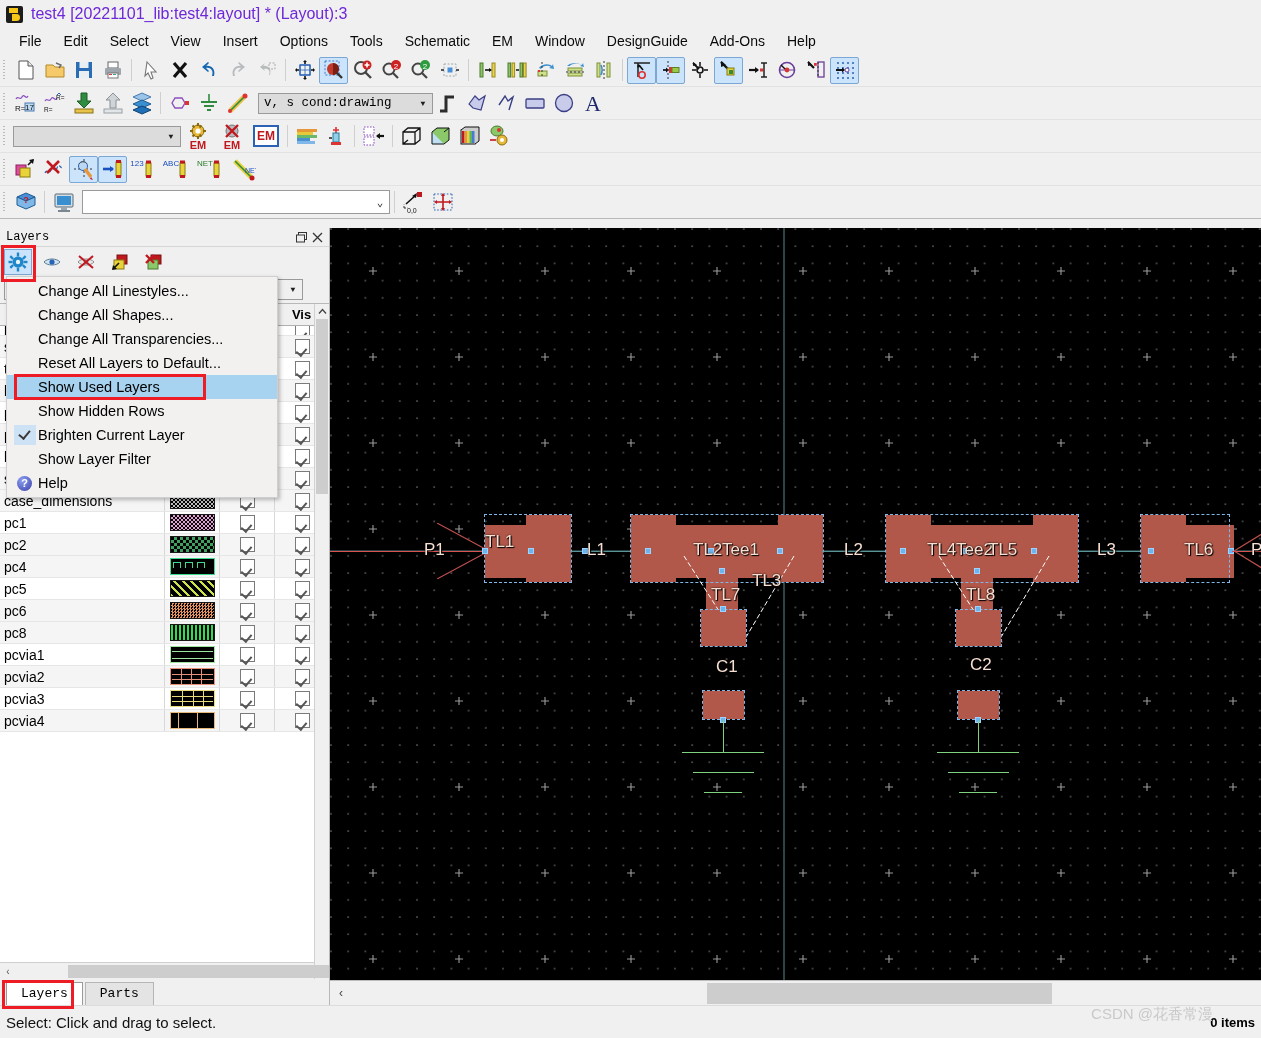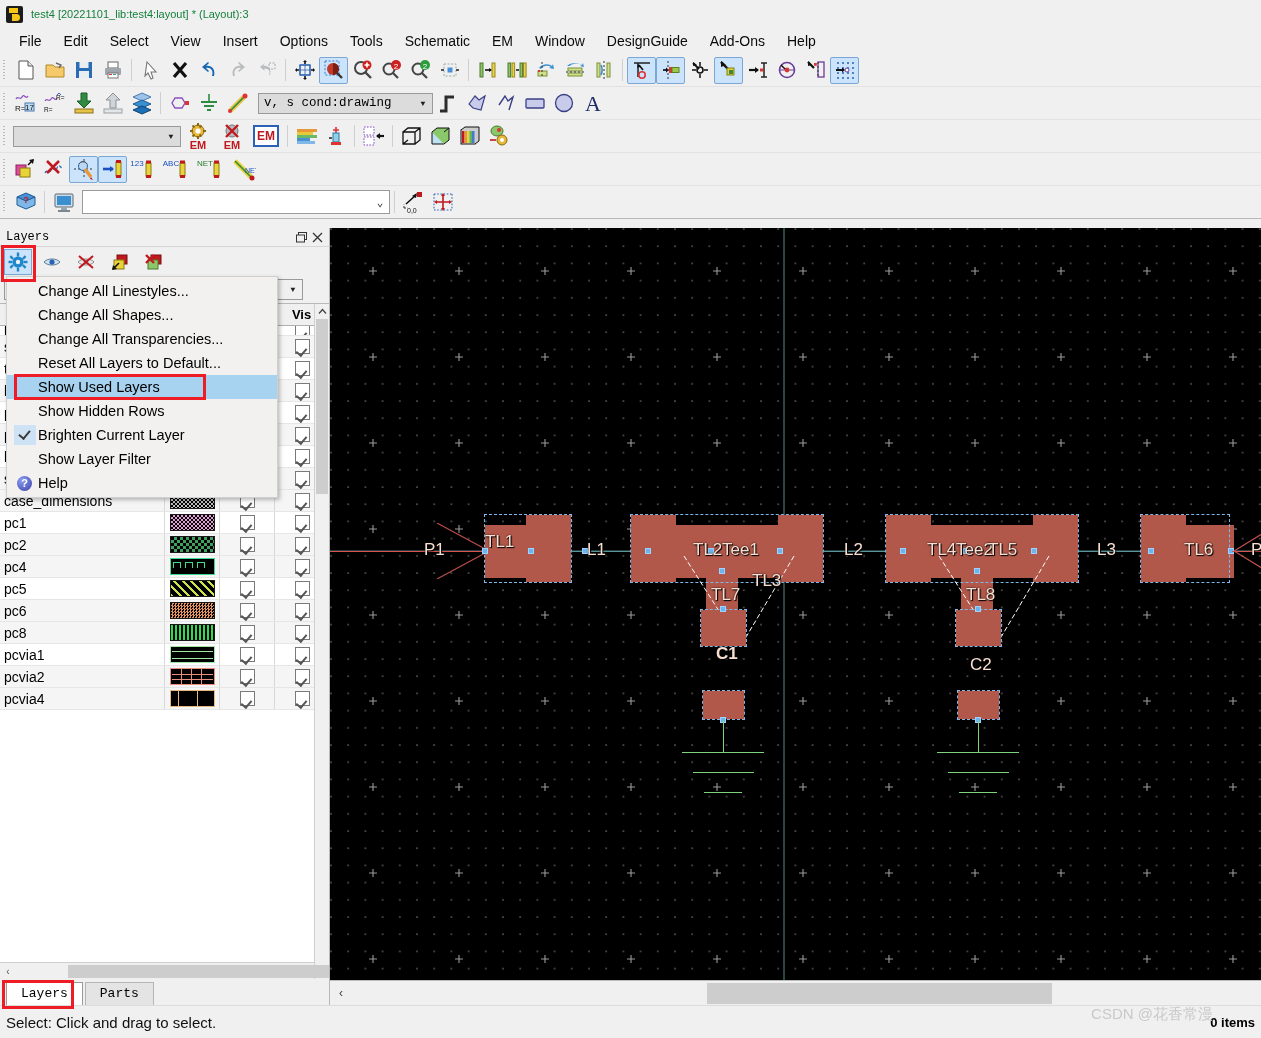"test4 [20221101_lib:test4:layout] *" #title-text { color: #15803d -> #6d28d9; font-size: 11px -> 16px }
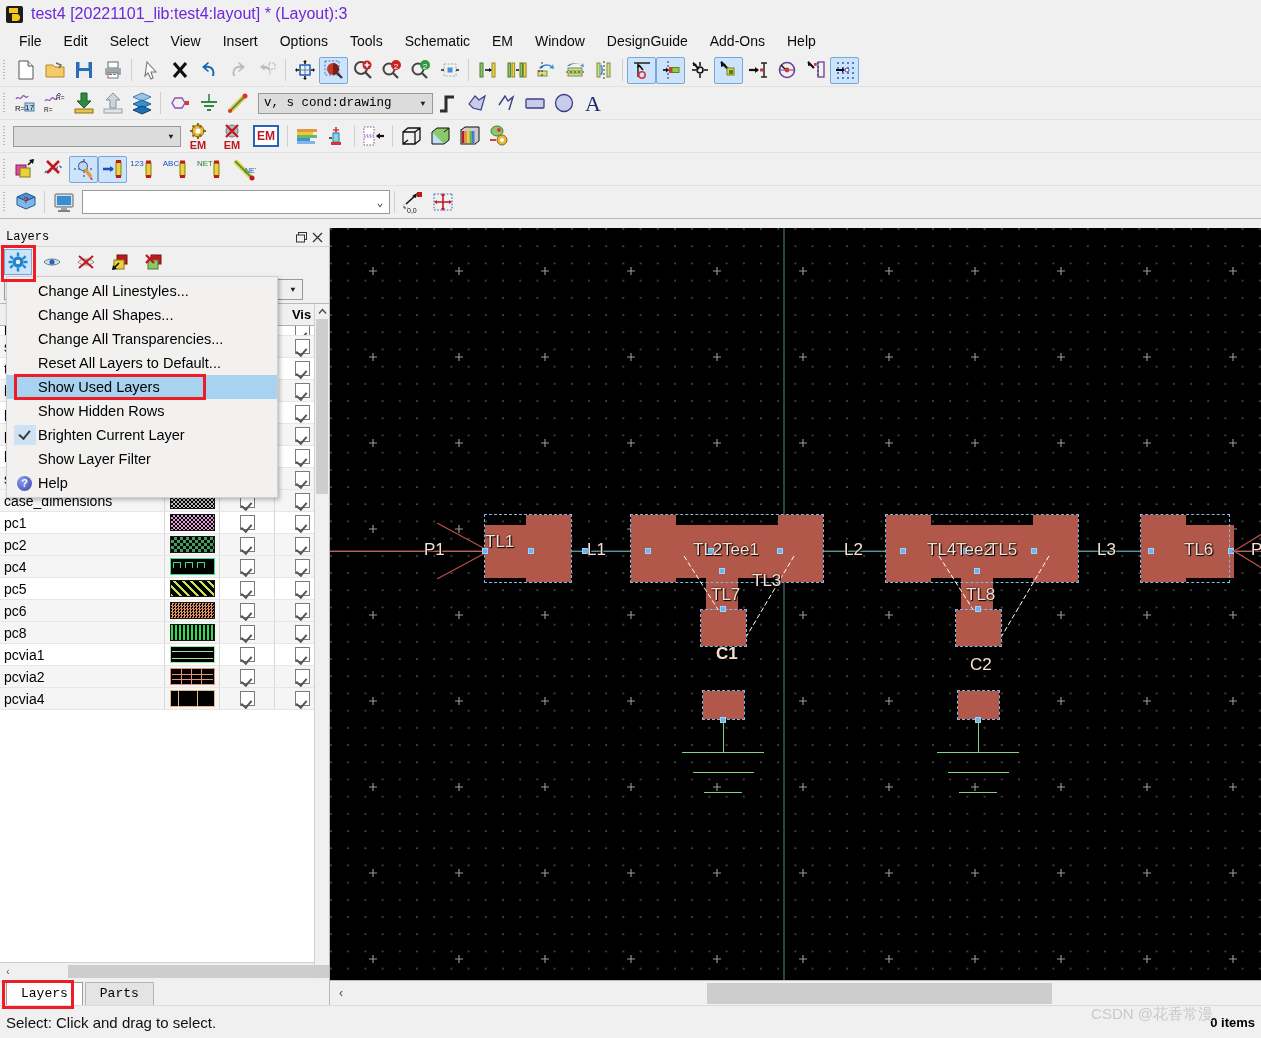"C1" div.wirelbl { font-weight: bold -> none; top: 416px -> 429px }
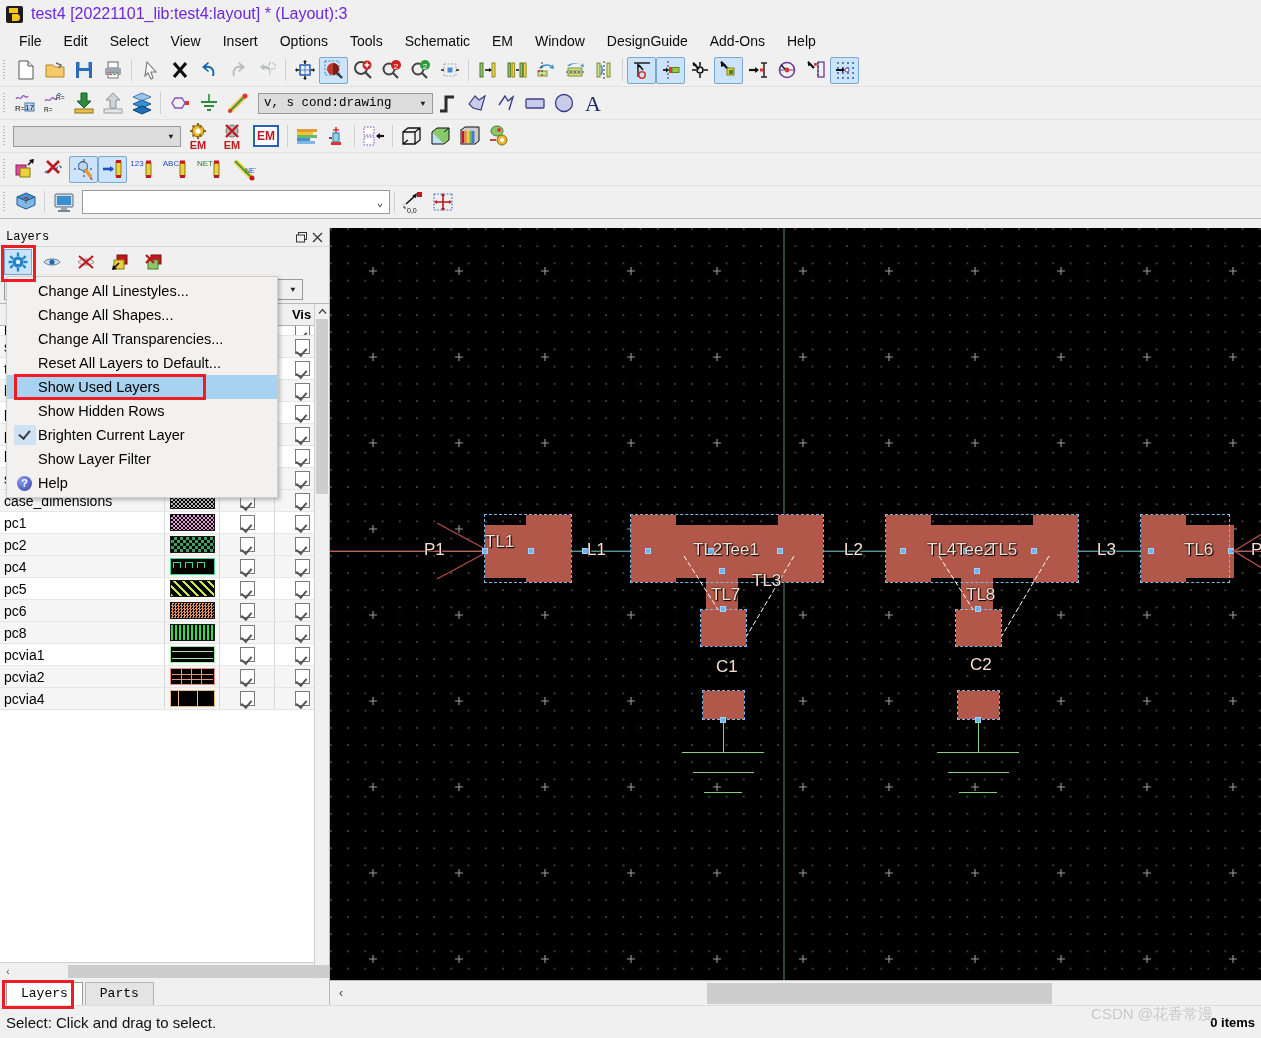"pcvia3" div.lrow { html: none -> <div> <div>pcvia3</div> <div> <div> <div></div> <div></div> <div></div> <div></div> <div></div> </div> </div> <div> <div></div> </div> <div> <div></div> </div> </div> }
